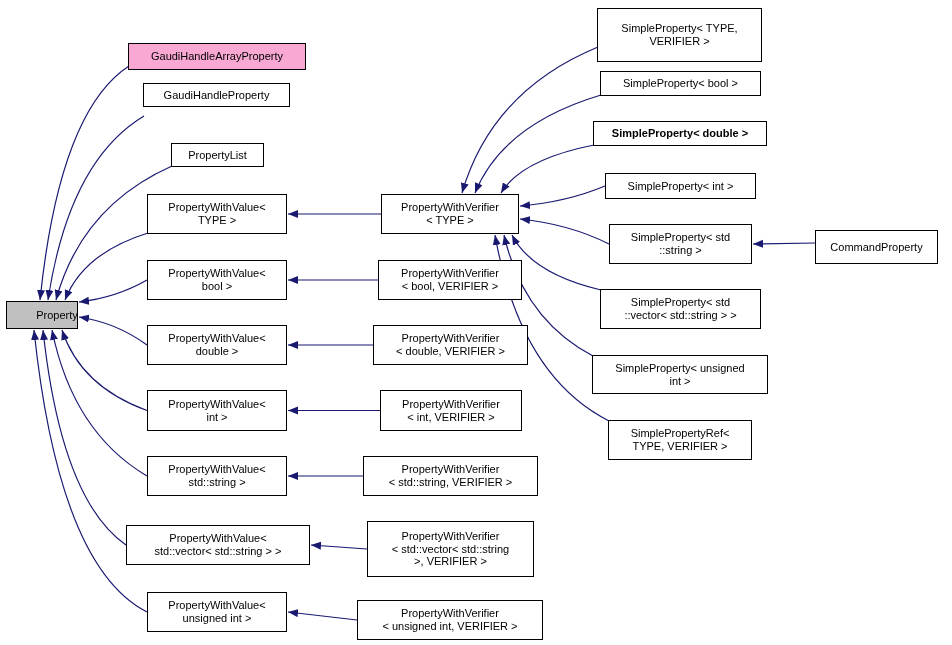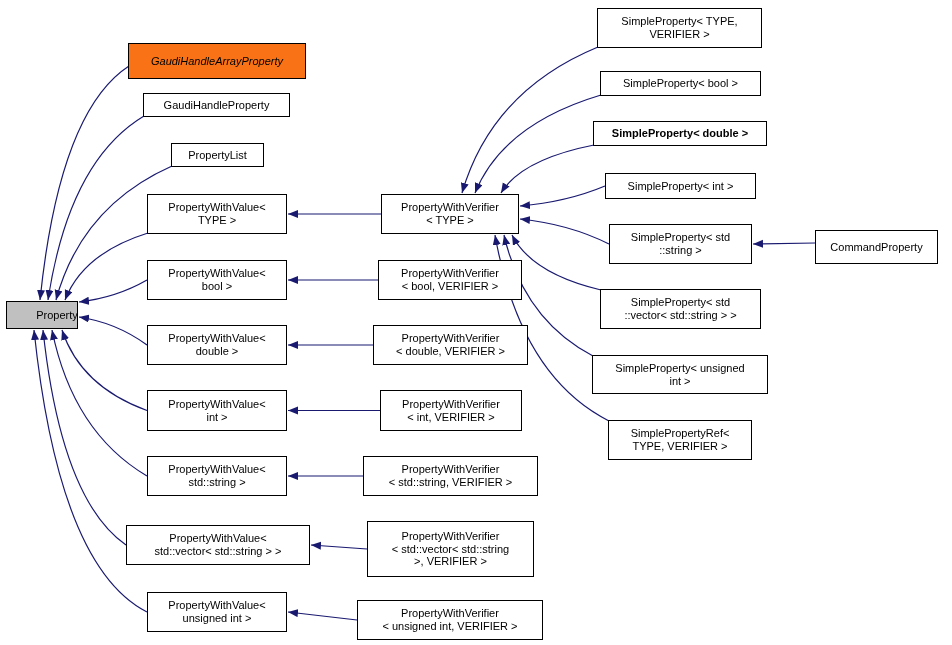"SimpleProperty< TYPE," div.node { height: 40px -> 54px }
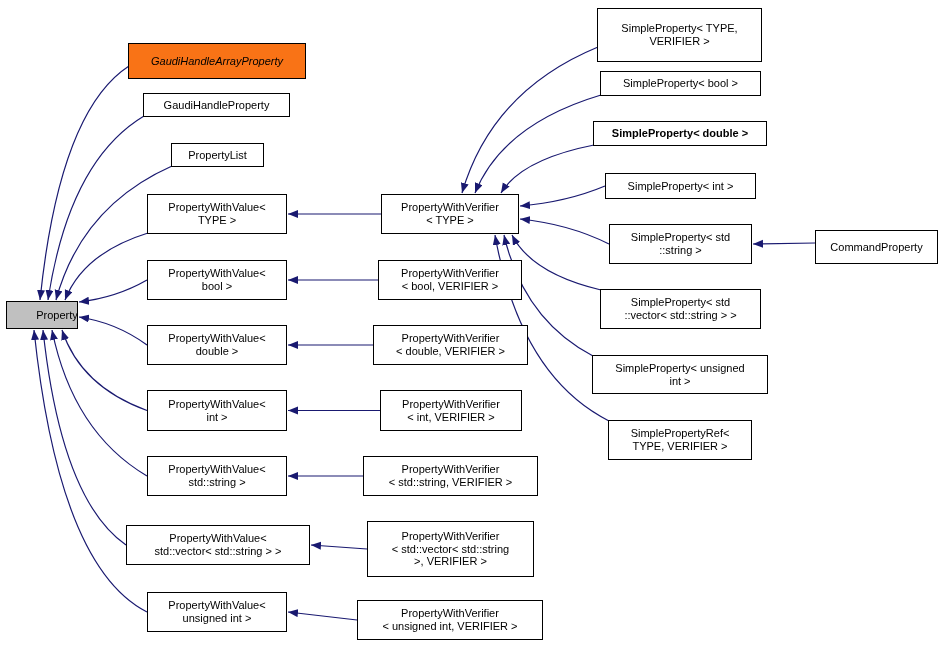"GaudiHandleArrayProperty" div.node { background: #f97316 -> #f9a8d4; font-style: italic -> none; height: 36px -> 27px }
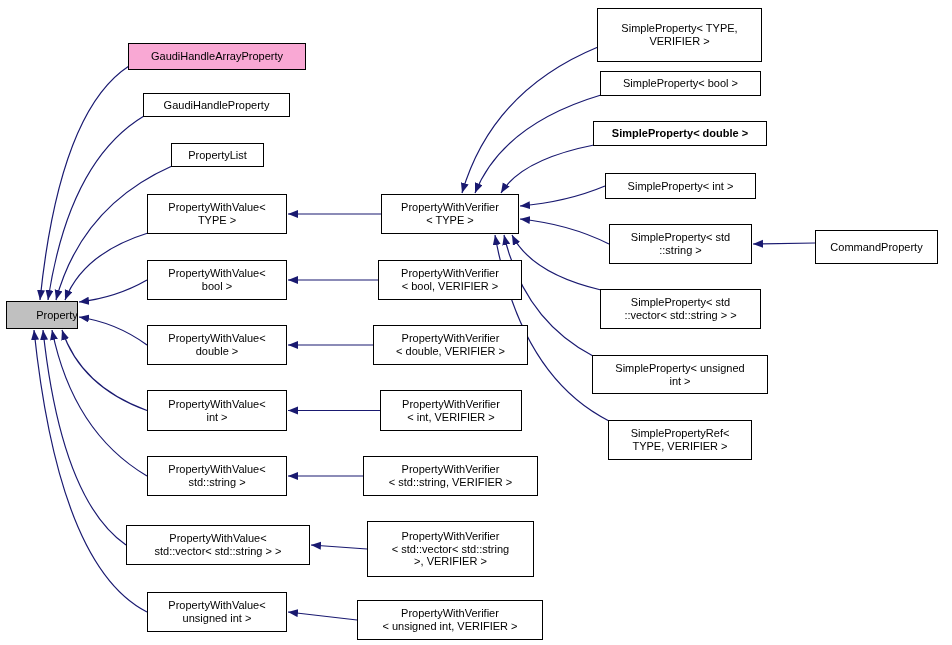"GaudiHandleProperty" div.node { top: 93px -> 83px }
